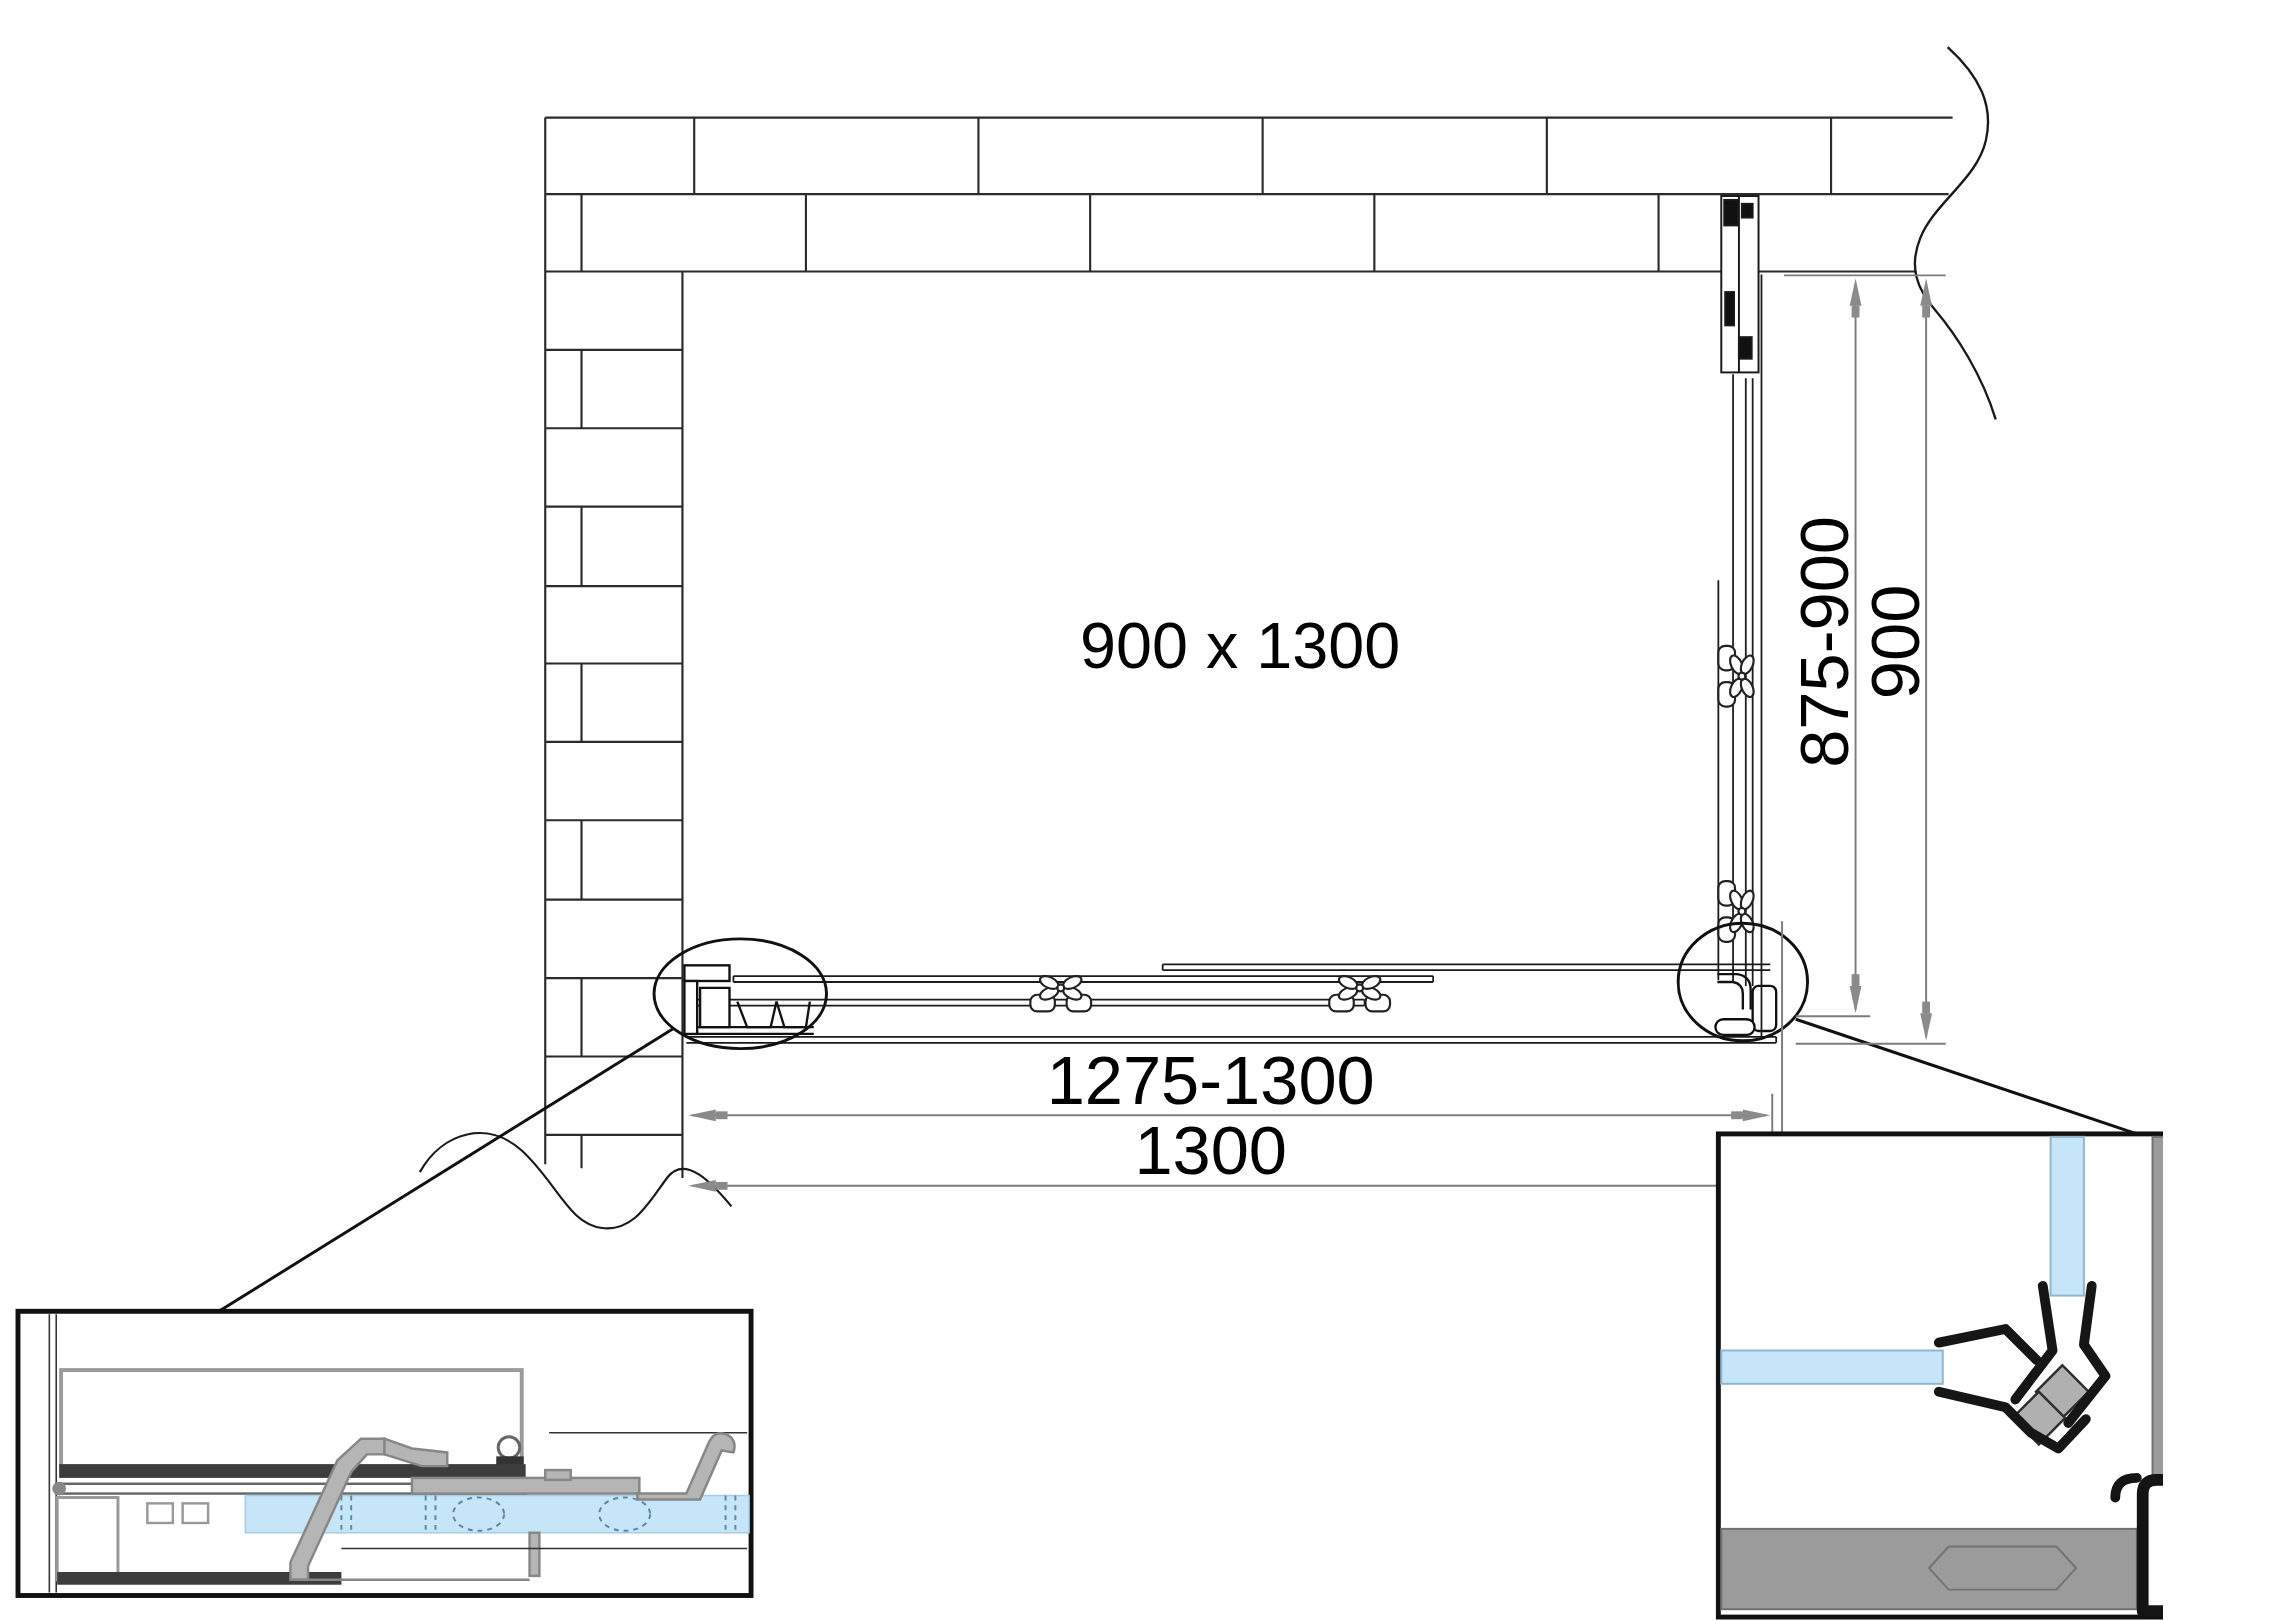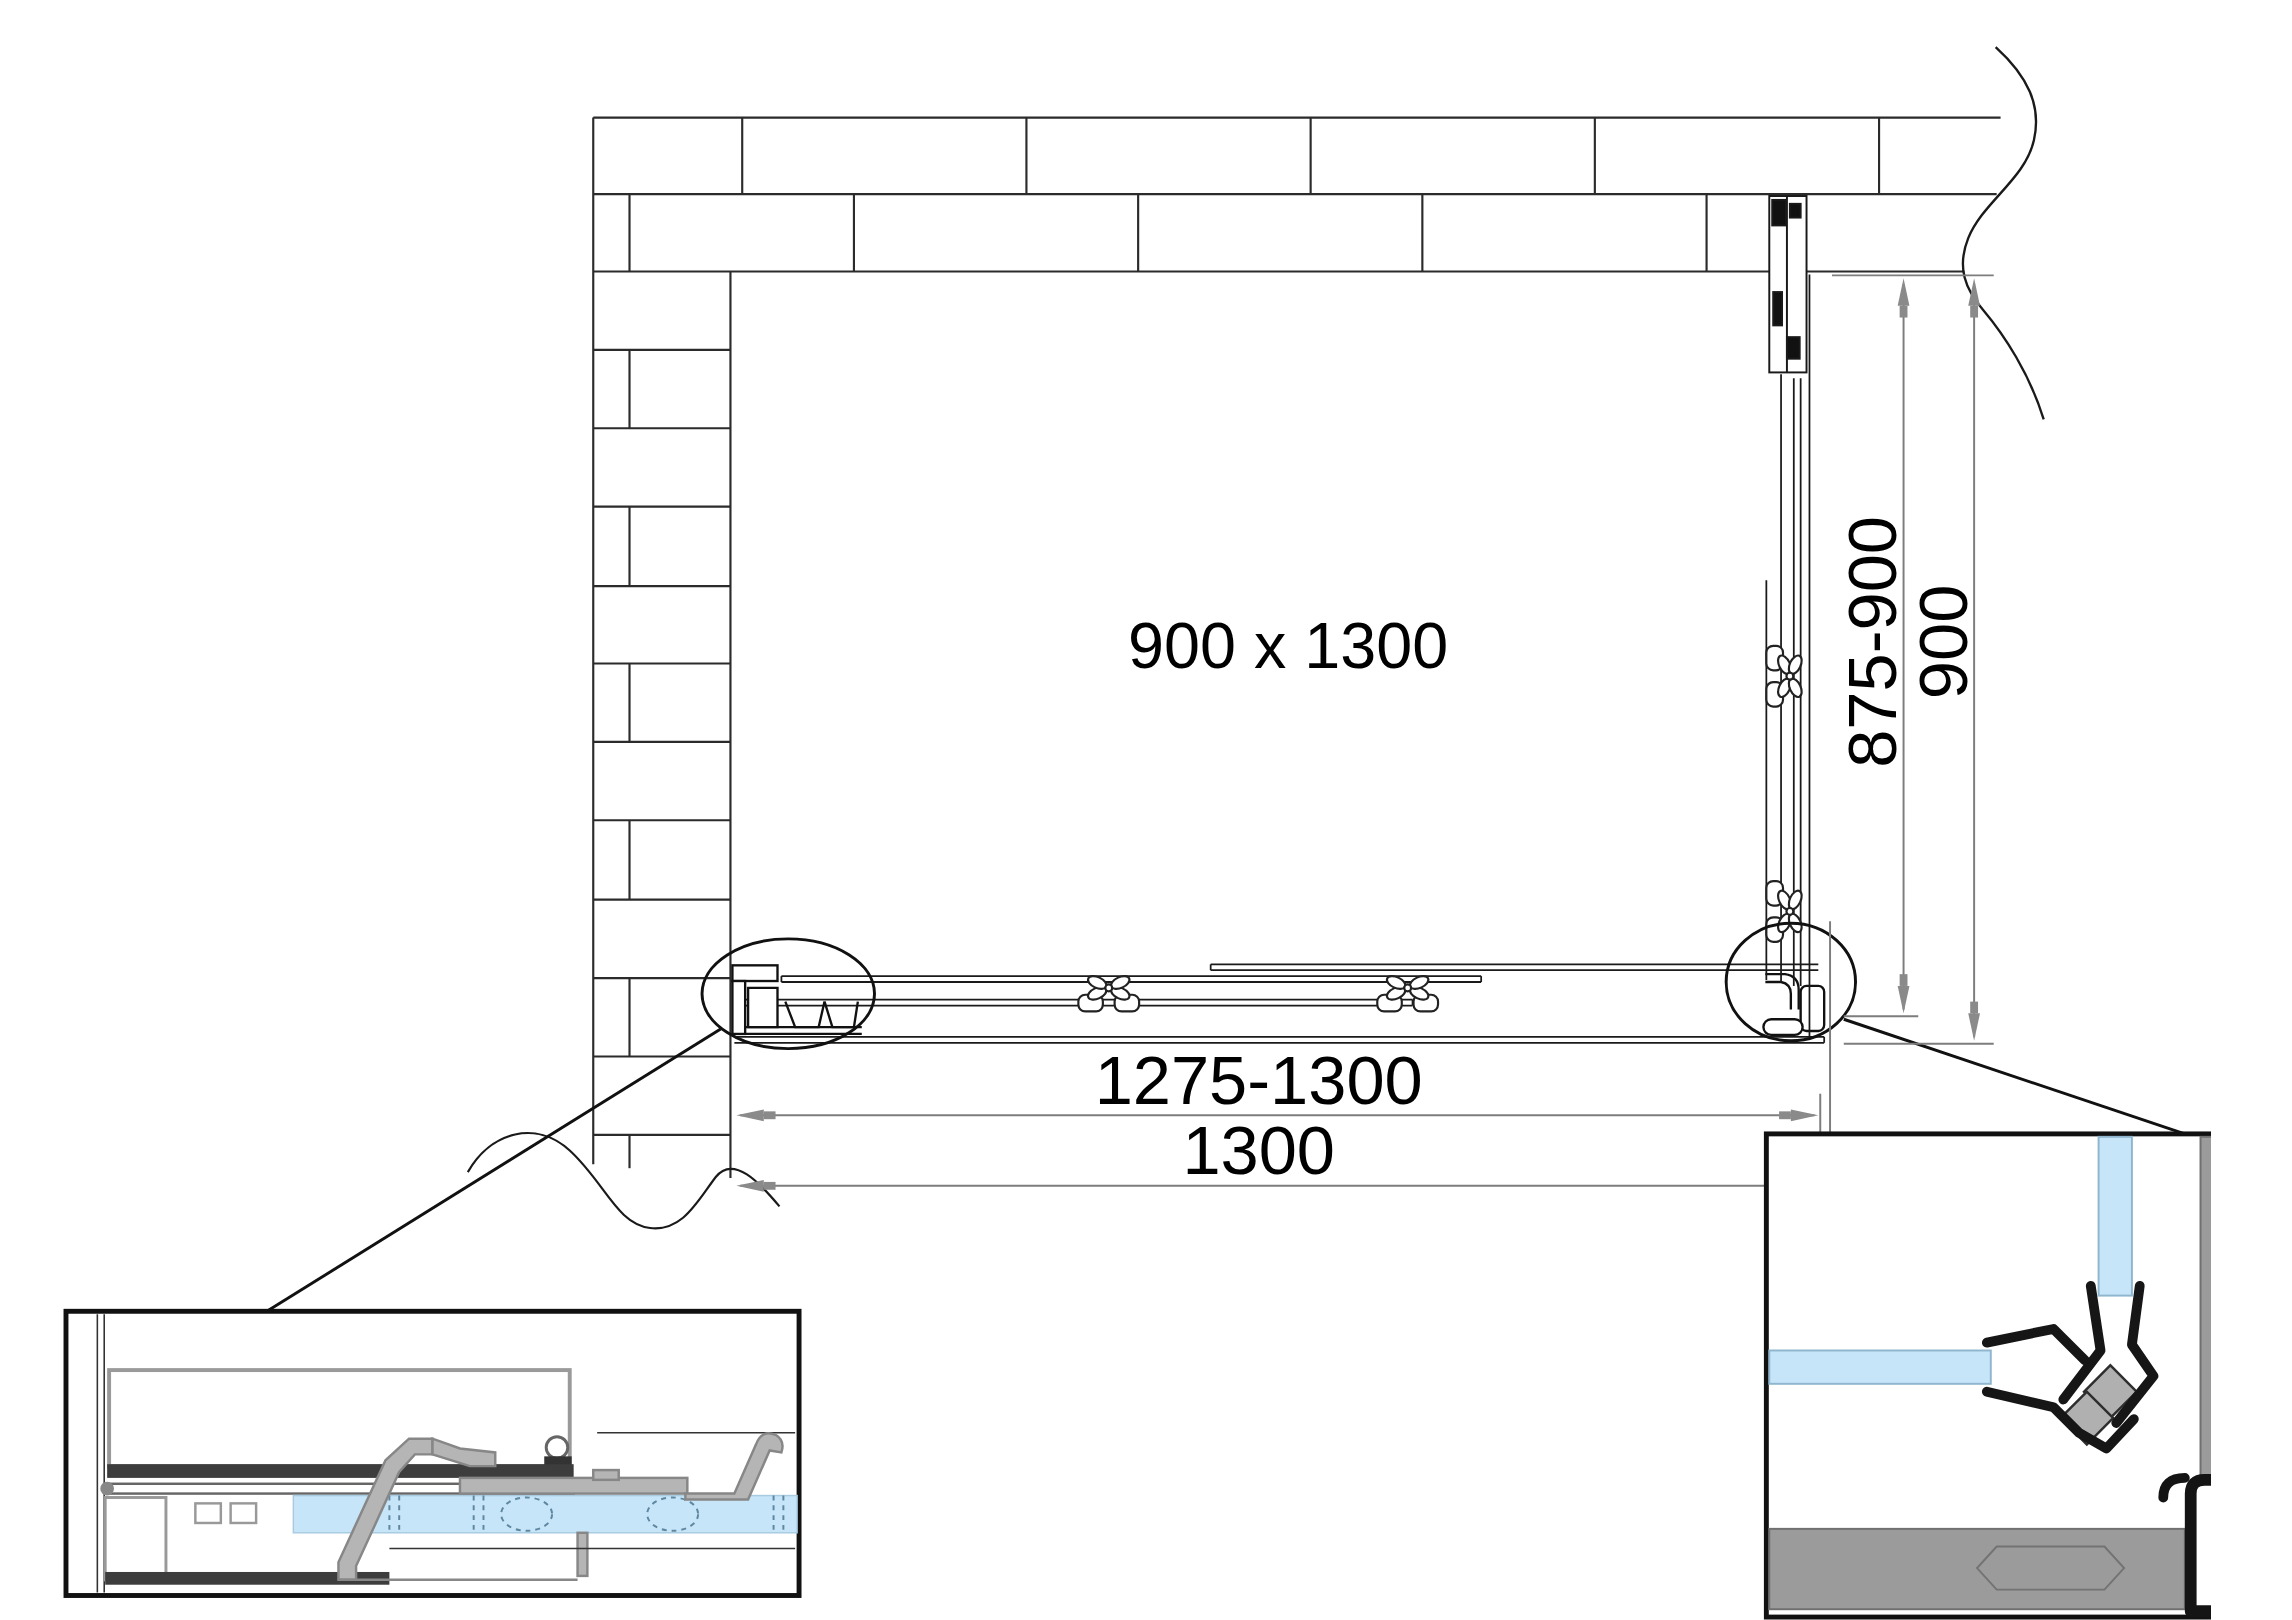"900 x 1300" #stage { margin-left: 48px -> none }
